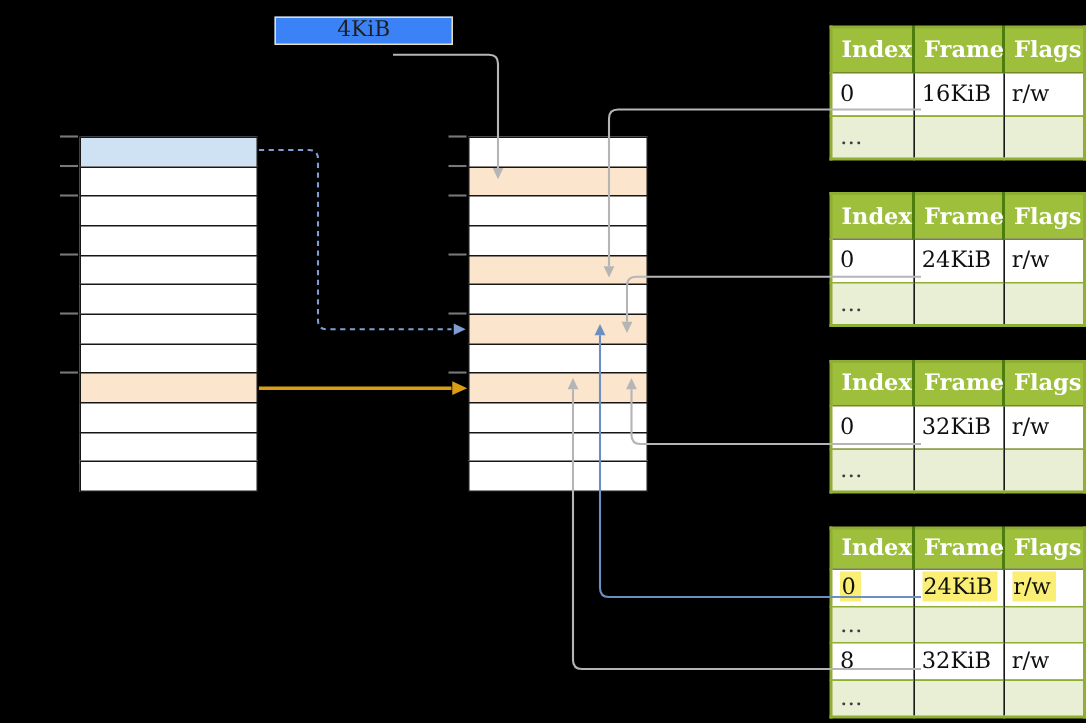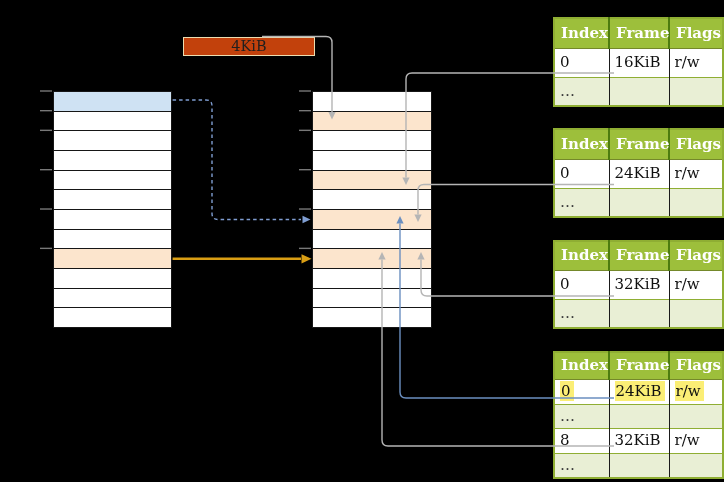"4KiB" .mem-label { background: #c2410c -> #3b82f6; top: 37px -> 11px; width: 132px -> 119px }
